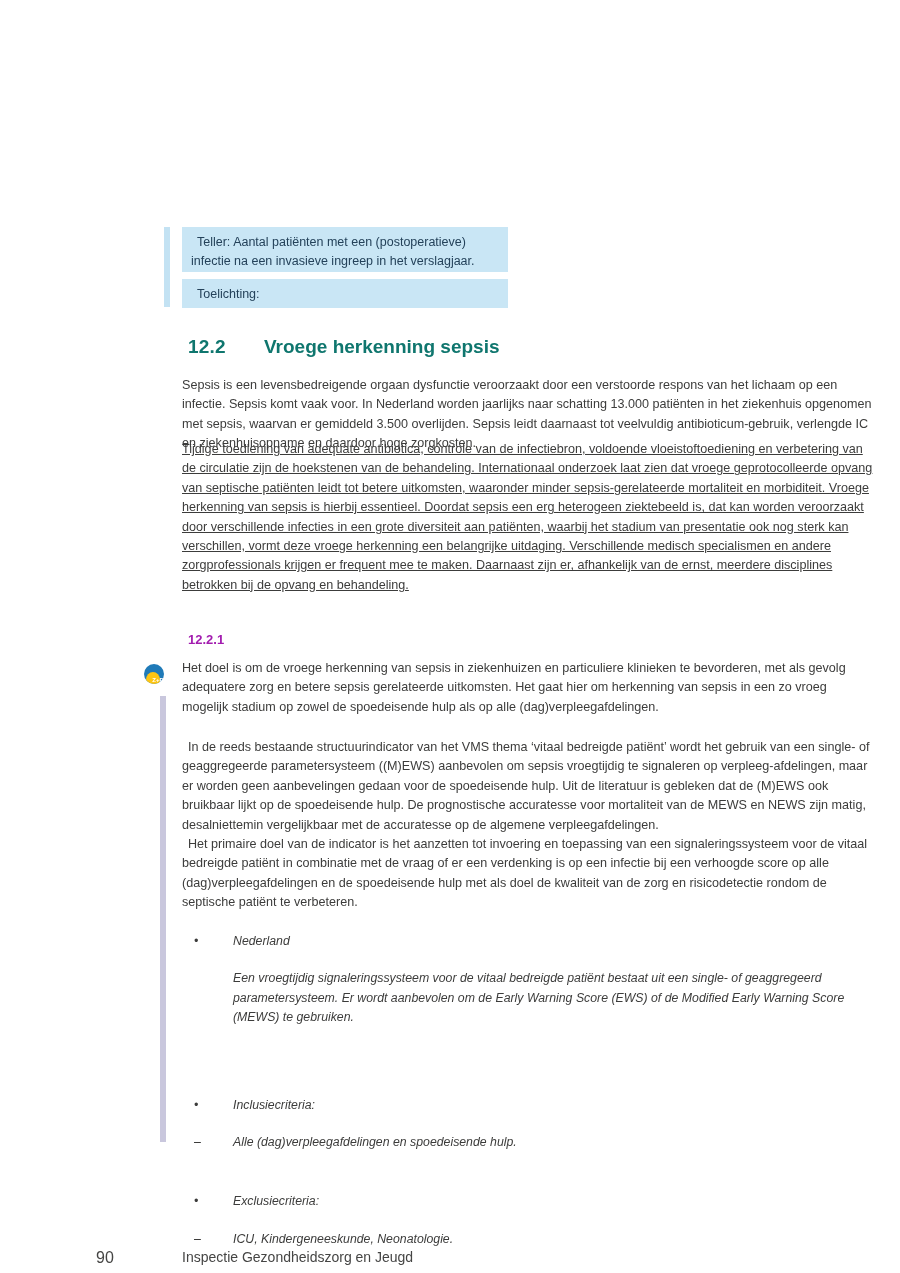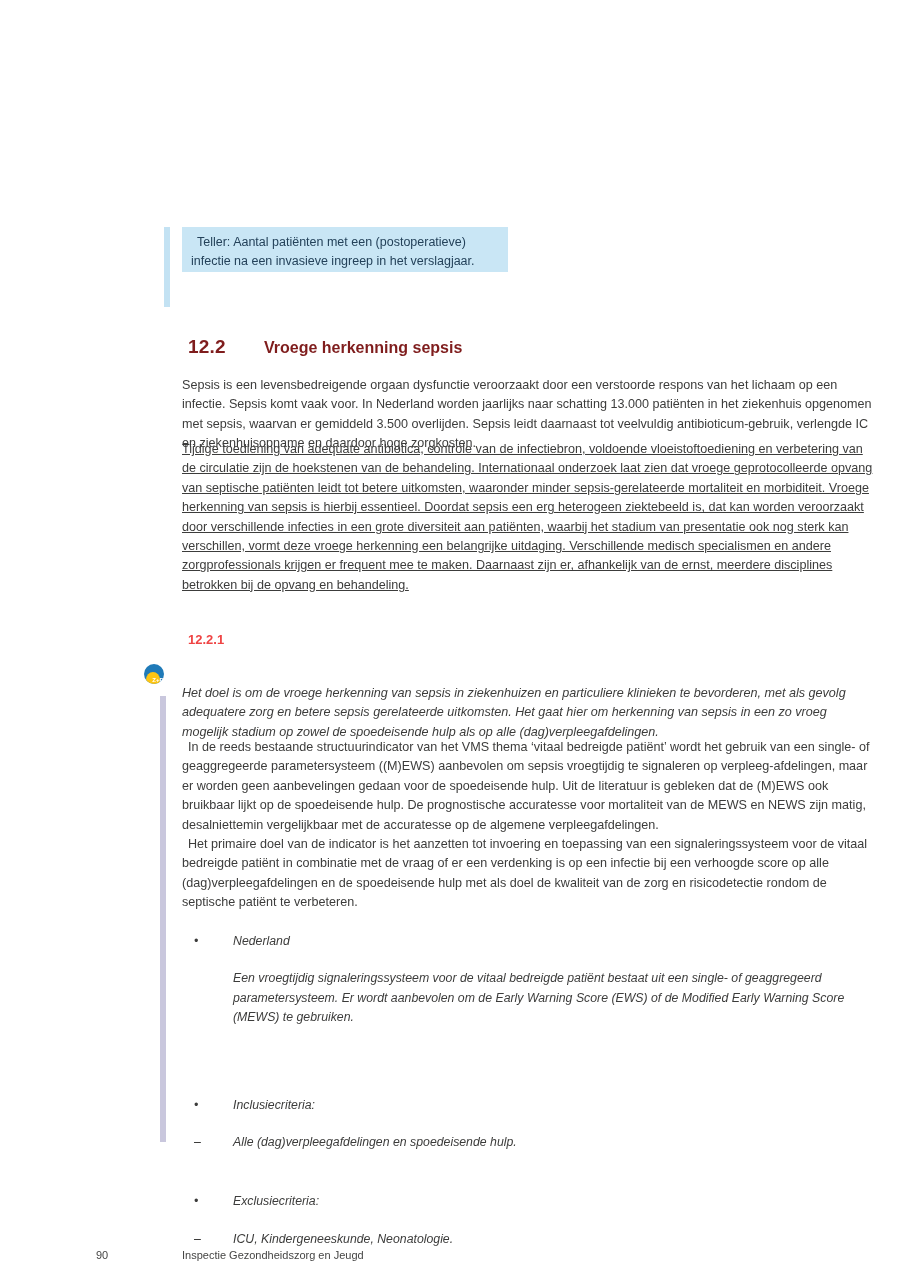"Toelichting:" div.info-box { html: none -> <div> <span>Toelichting:</span> </div> }
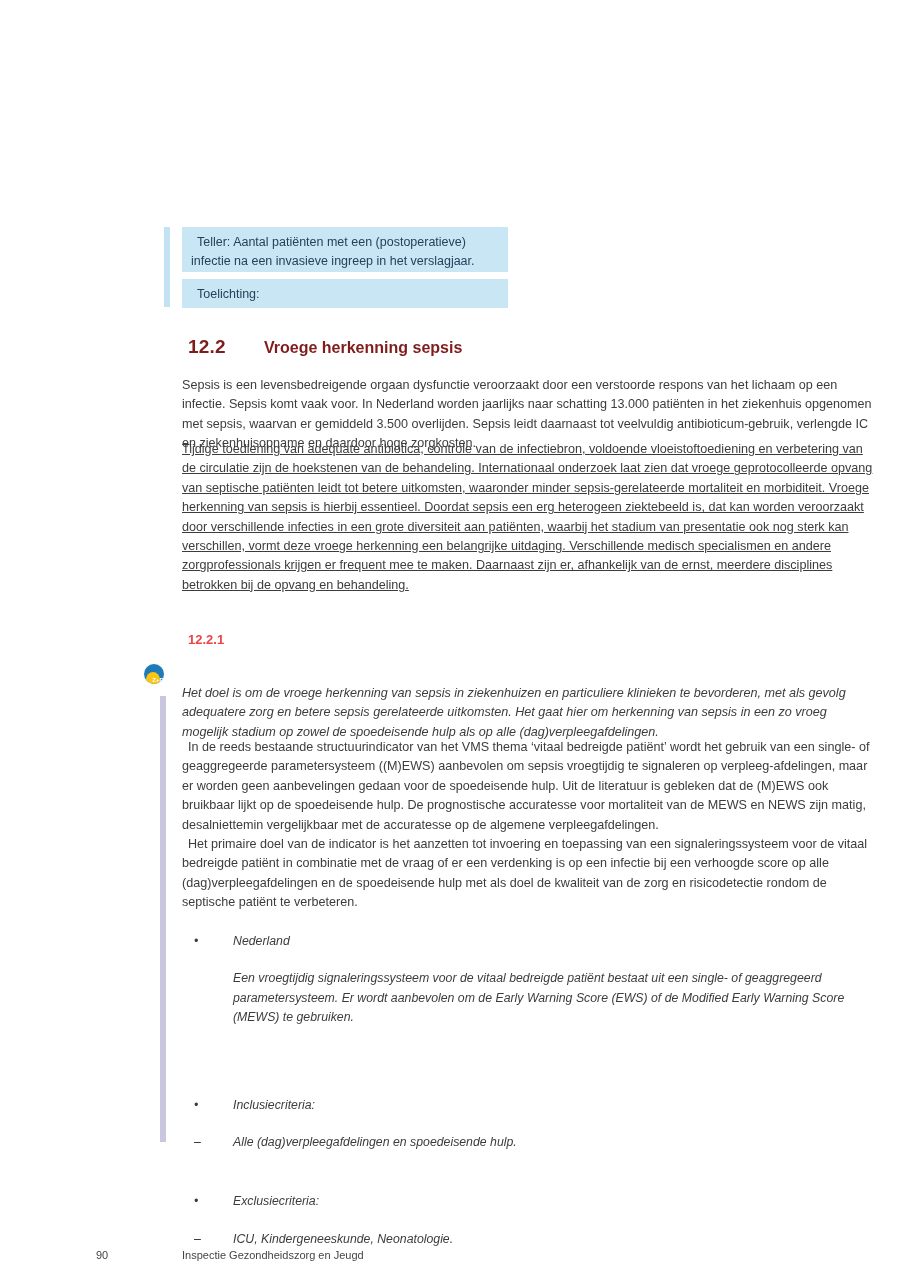"12.2" .h2-row { color: #7f1d1d -> #0f766e }
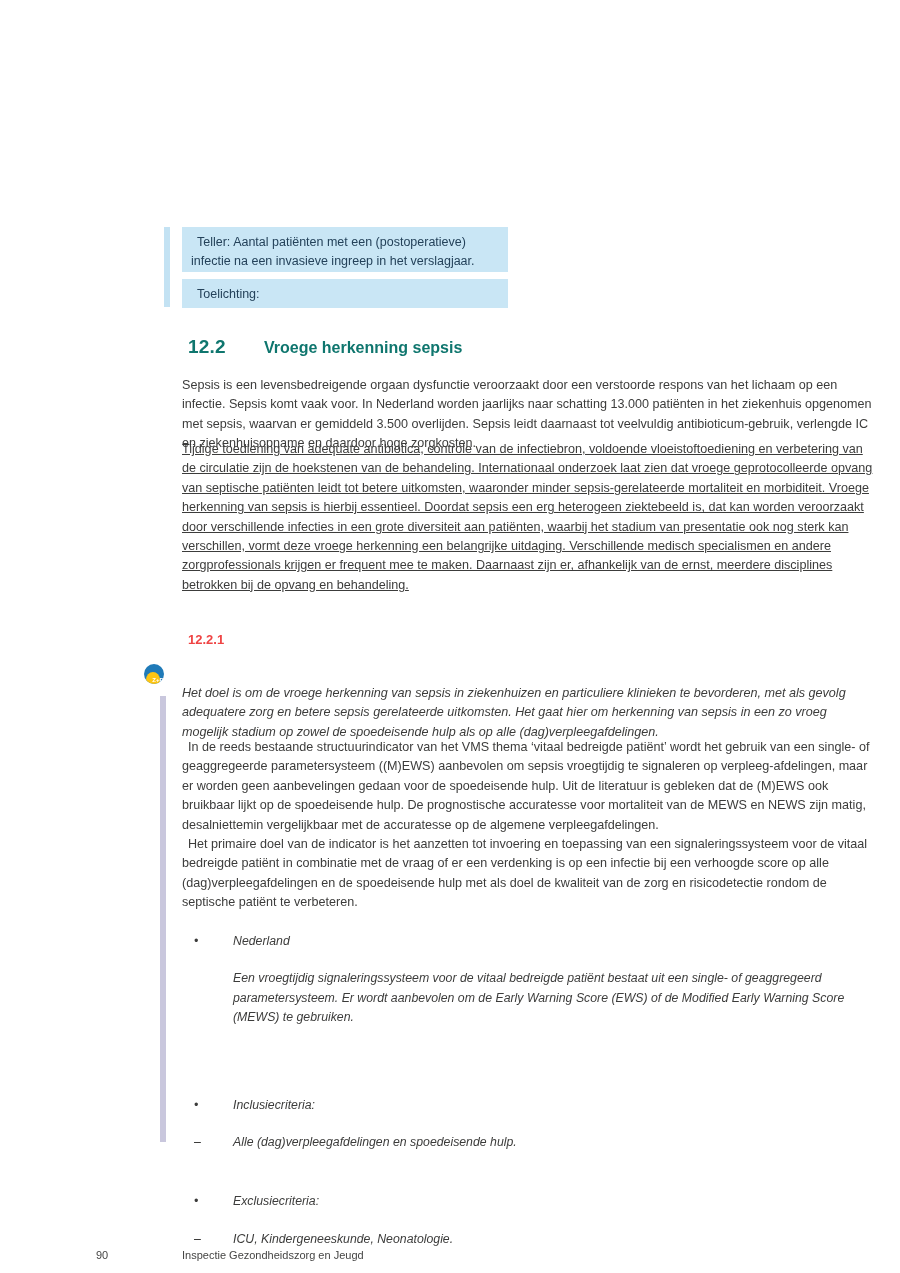"Vroege herkenning sepsis" .h2-title { font-size: 16px -> 19px }
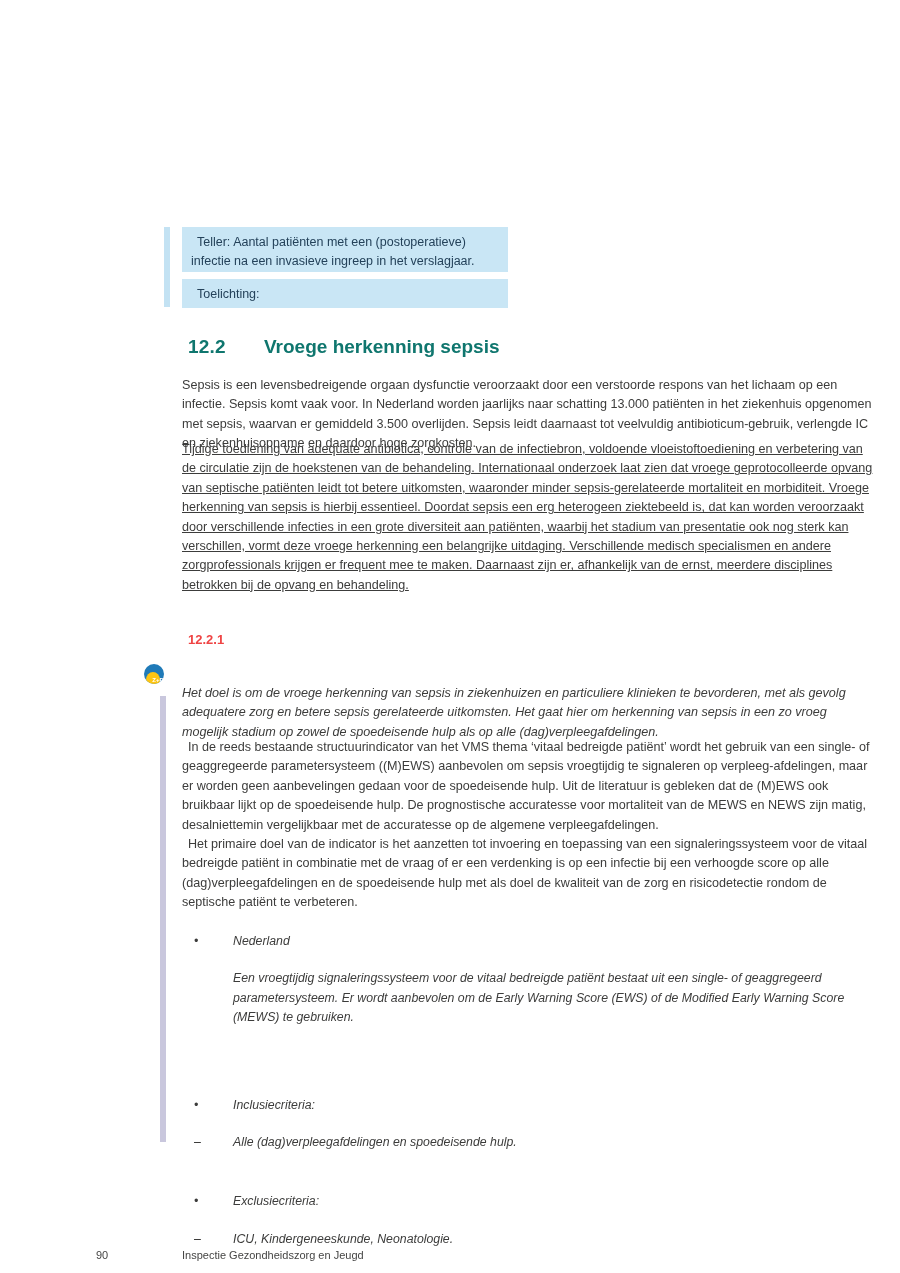"12.2.1" .h3-row { color: #ef4444 -> #a21caf }
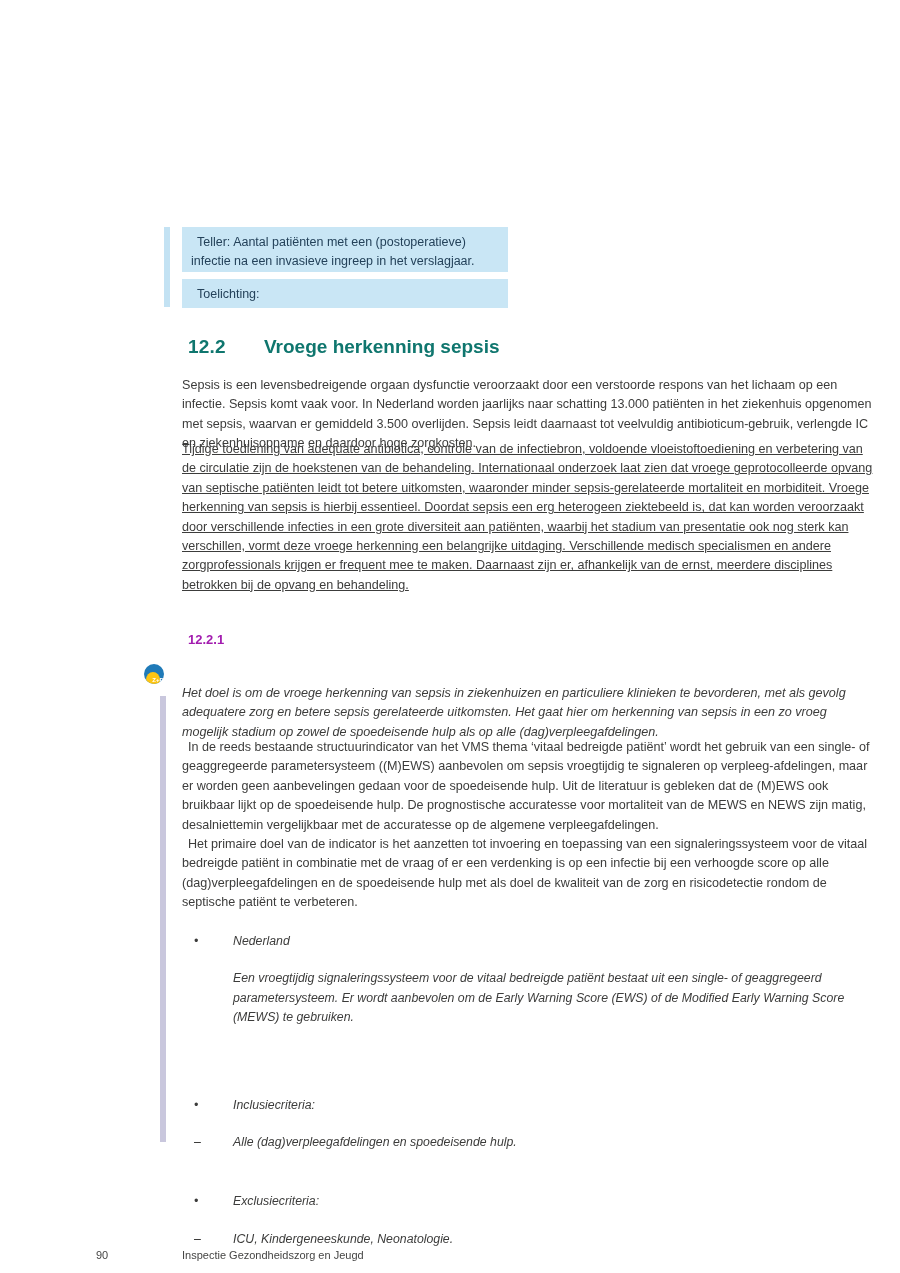"Het doel is om de" .p3 { font-style: italic -> none; top: 660px -> 635px }
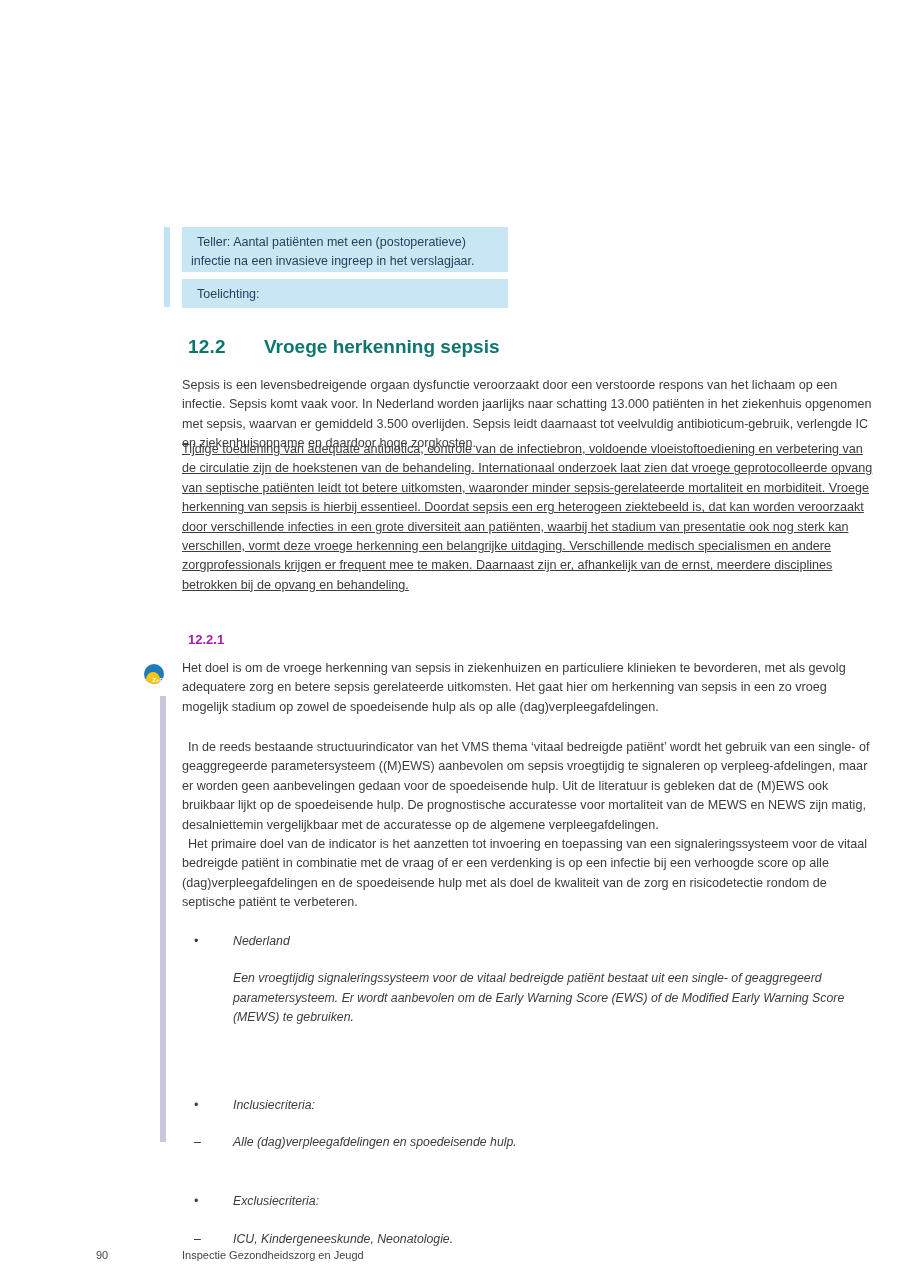"90" .footer-num { font-size: 11px -> 16px }
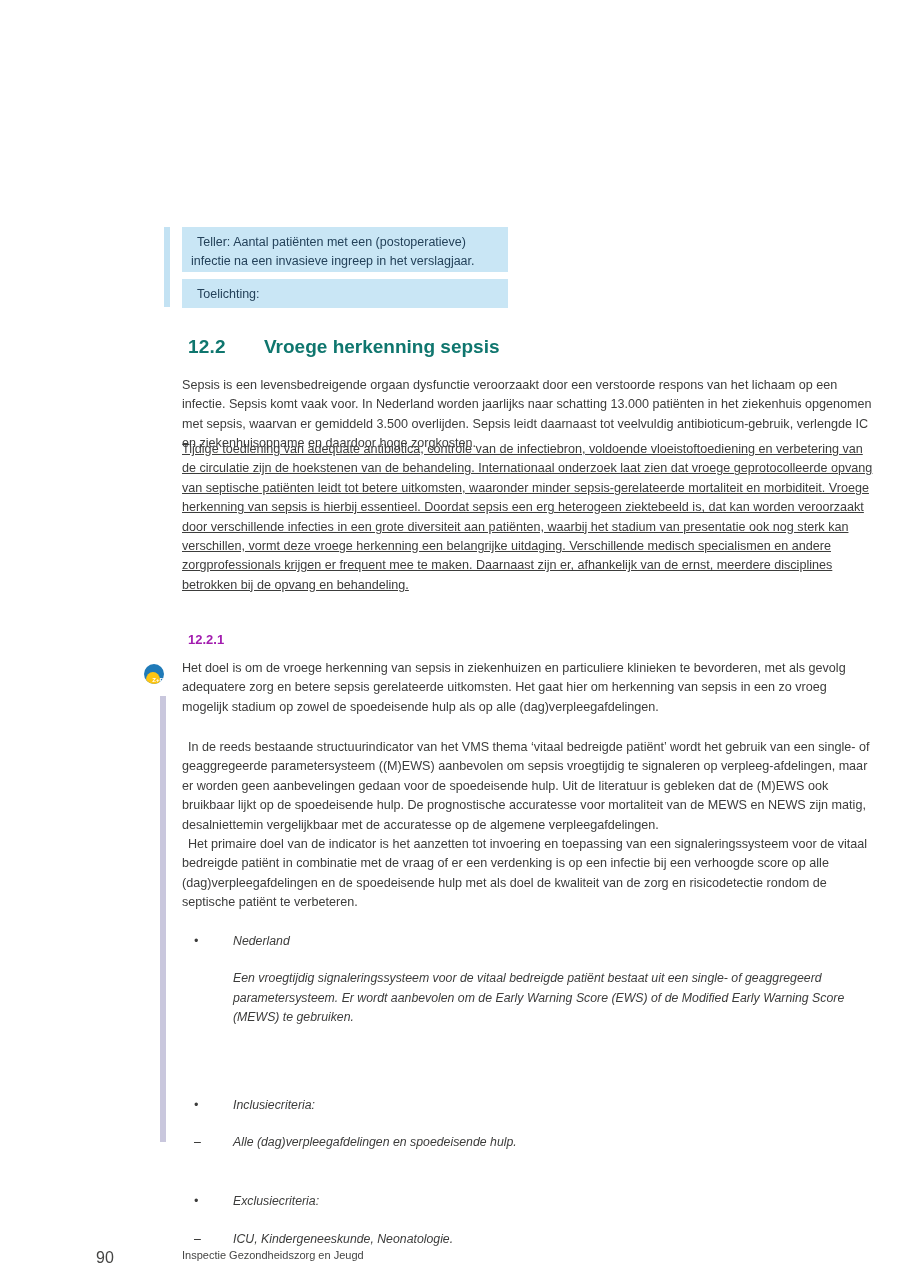"Inspectie Gezondheidszorg en Jeugd" .footer-text { font-size: 11px -> 14px }
